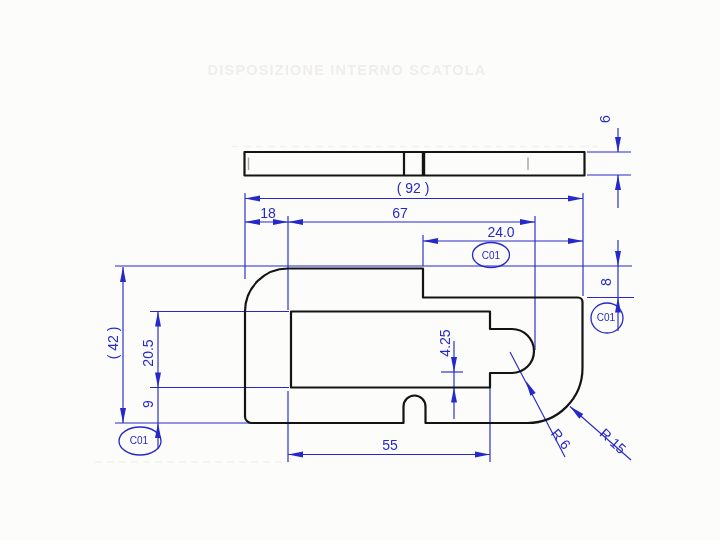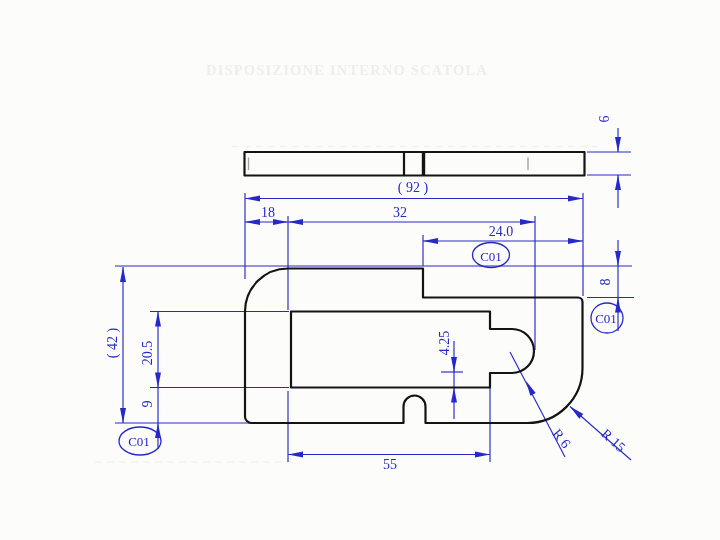"( 92 )" .stage { font-family: Liberation Serif, serif -> none }
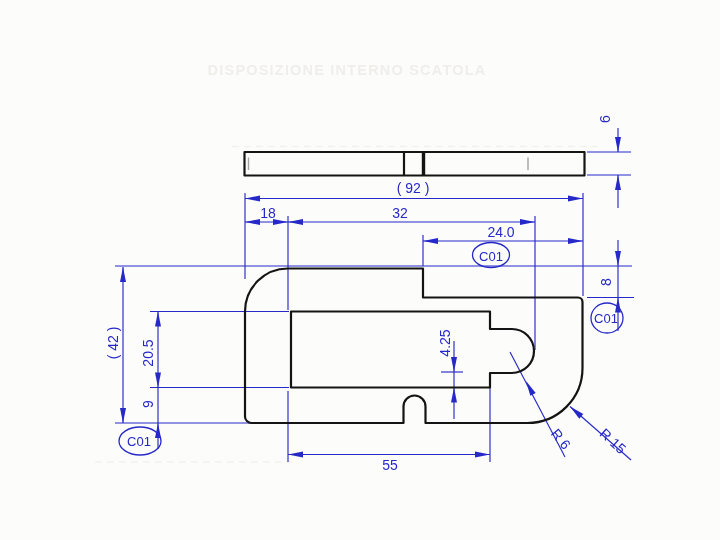"32" span.txt { text: 32 -> 67 }
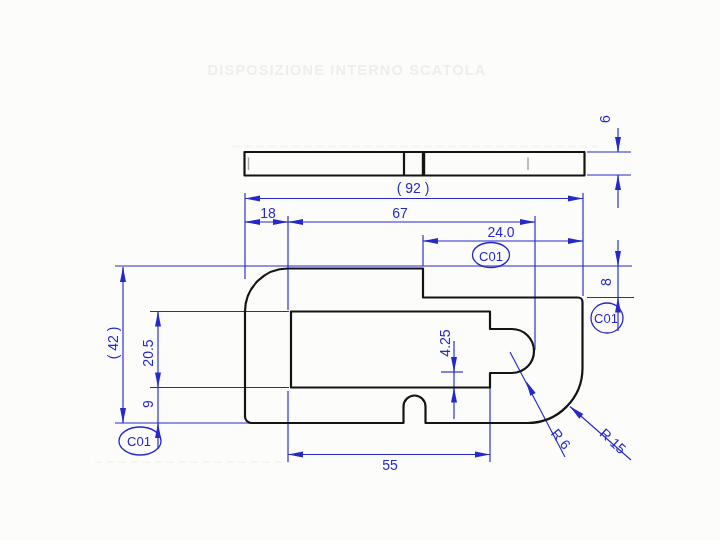"C01" .balloon-label { font-size: 13px -> 10px }
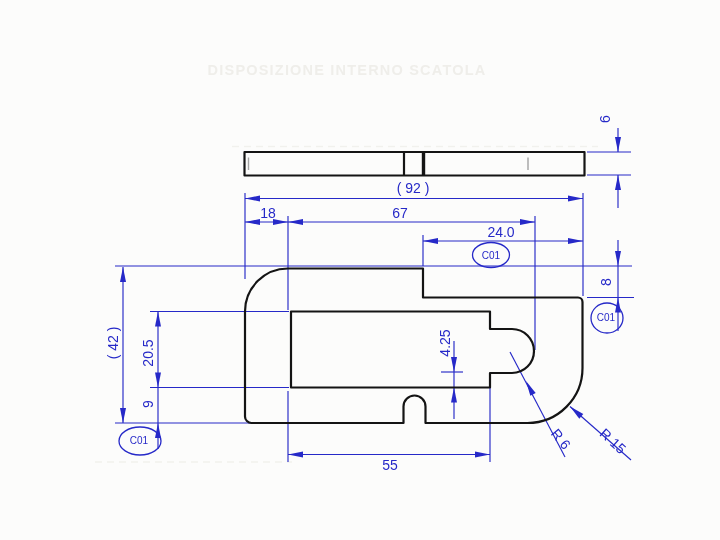"55" span.txt { top: 465px -> 445px }
